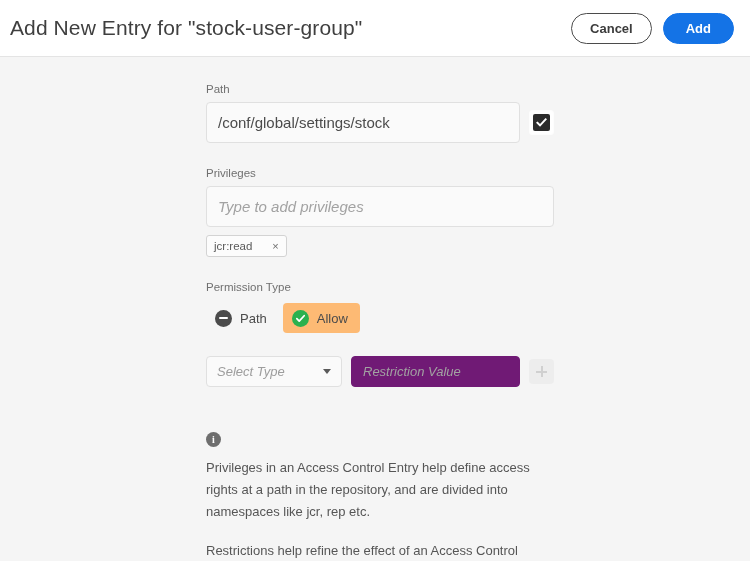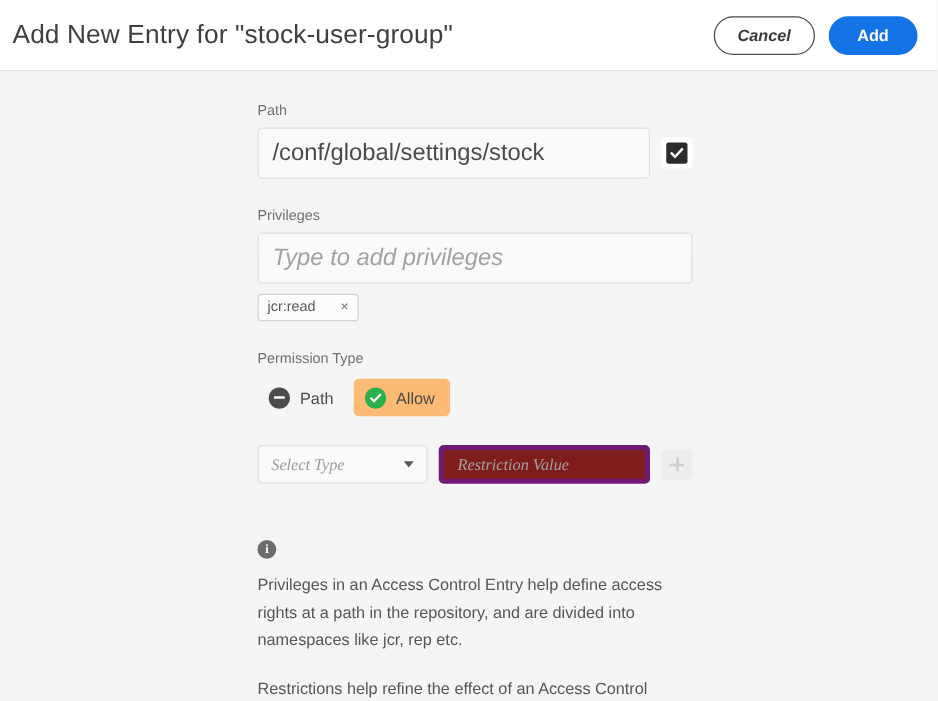"Cancel" .btn-cancel { font-style: italic -> none }
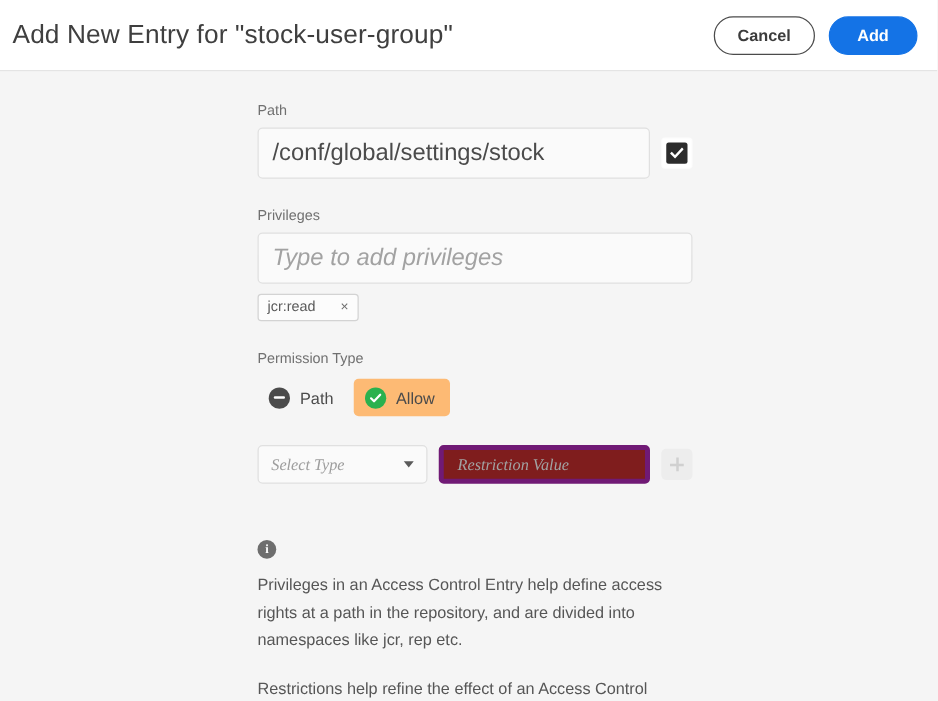"/conf/global/settings/stock" .textfield { font-size: 19px -> 15px }
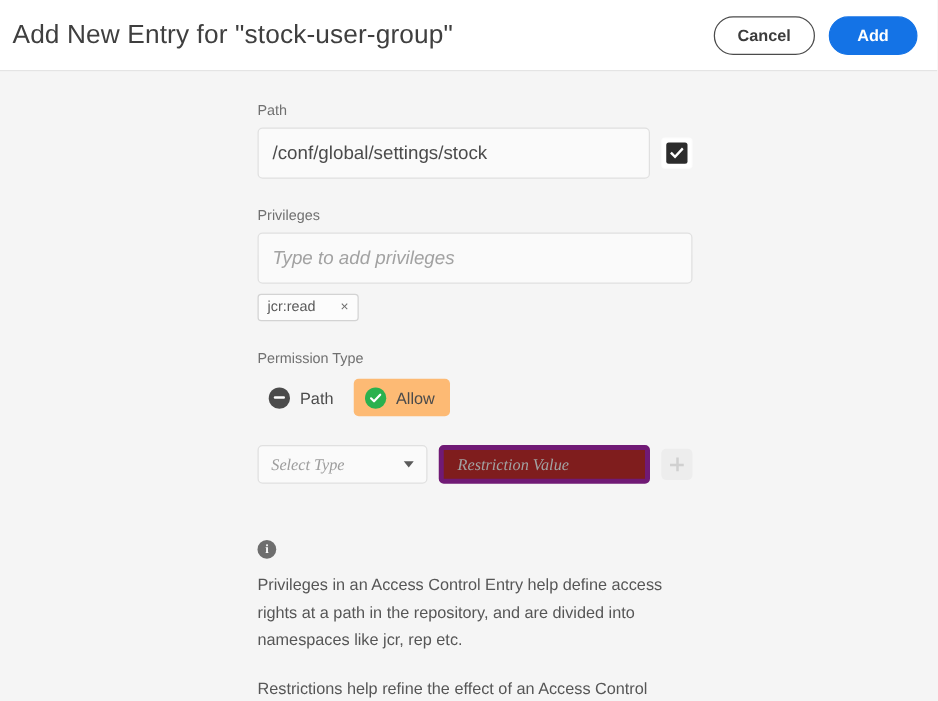"Select Type" .restrict-row { font-family: Liberation Serif, serif -> none }
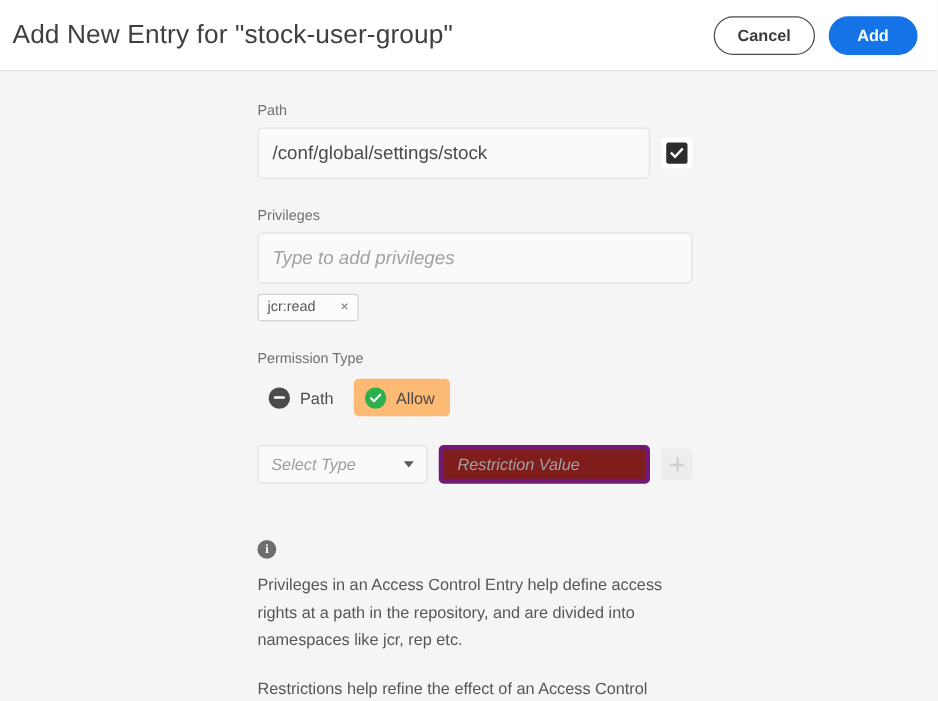"Restriction Value" .restrict-value { background: #7f1d1d -> #701a75; border: 4px solid #701a75 -> 1px solid #701a75 }
